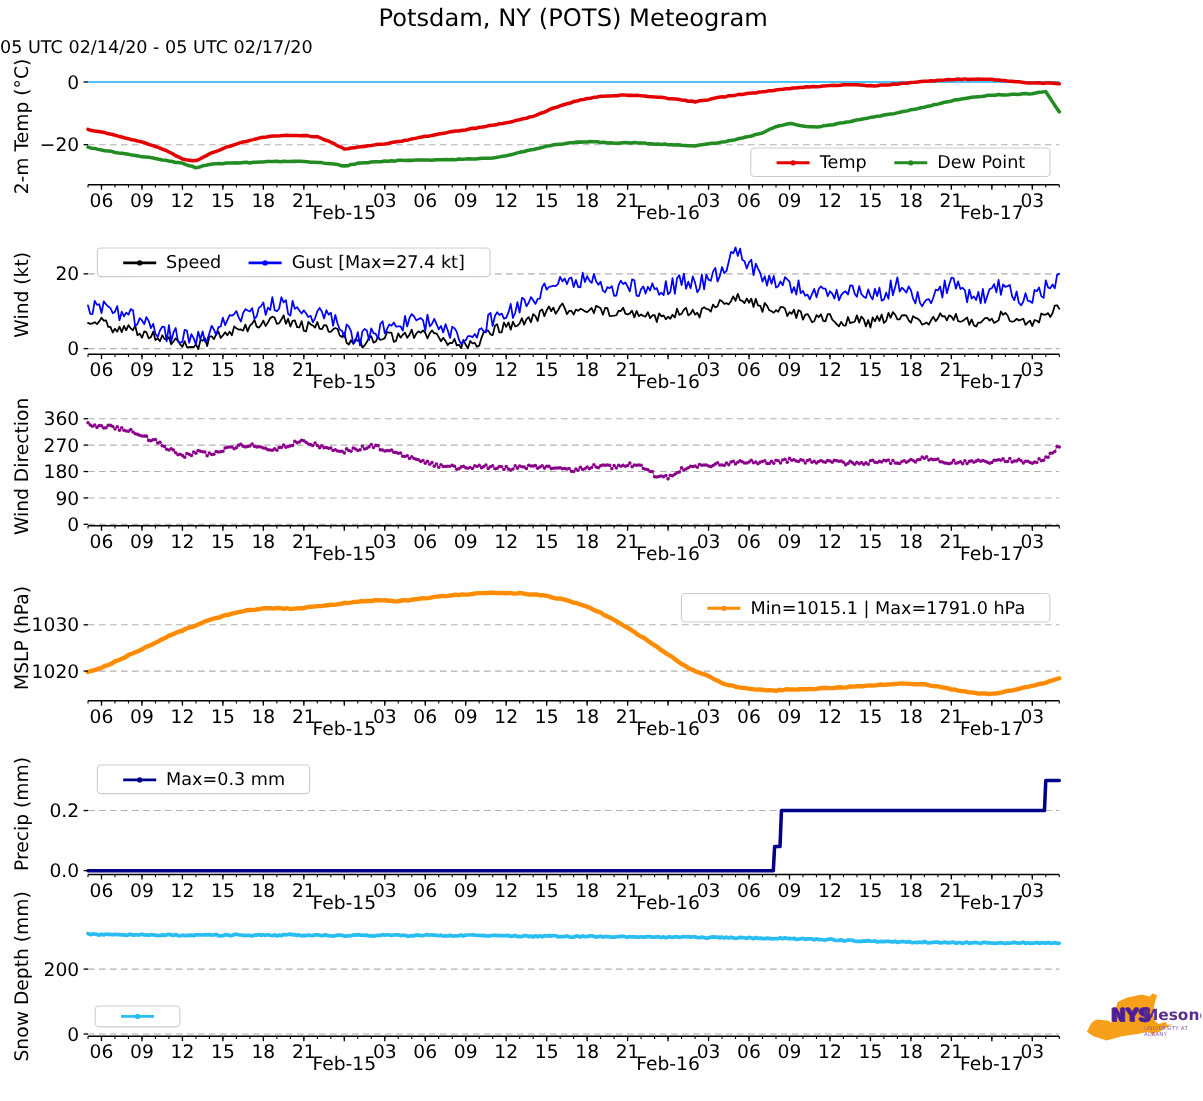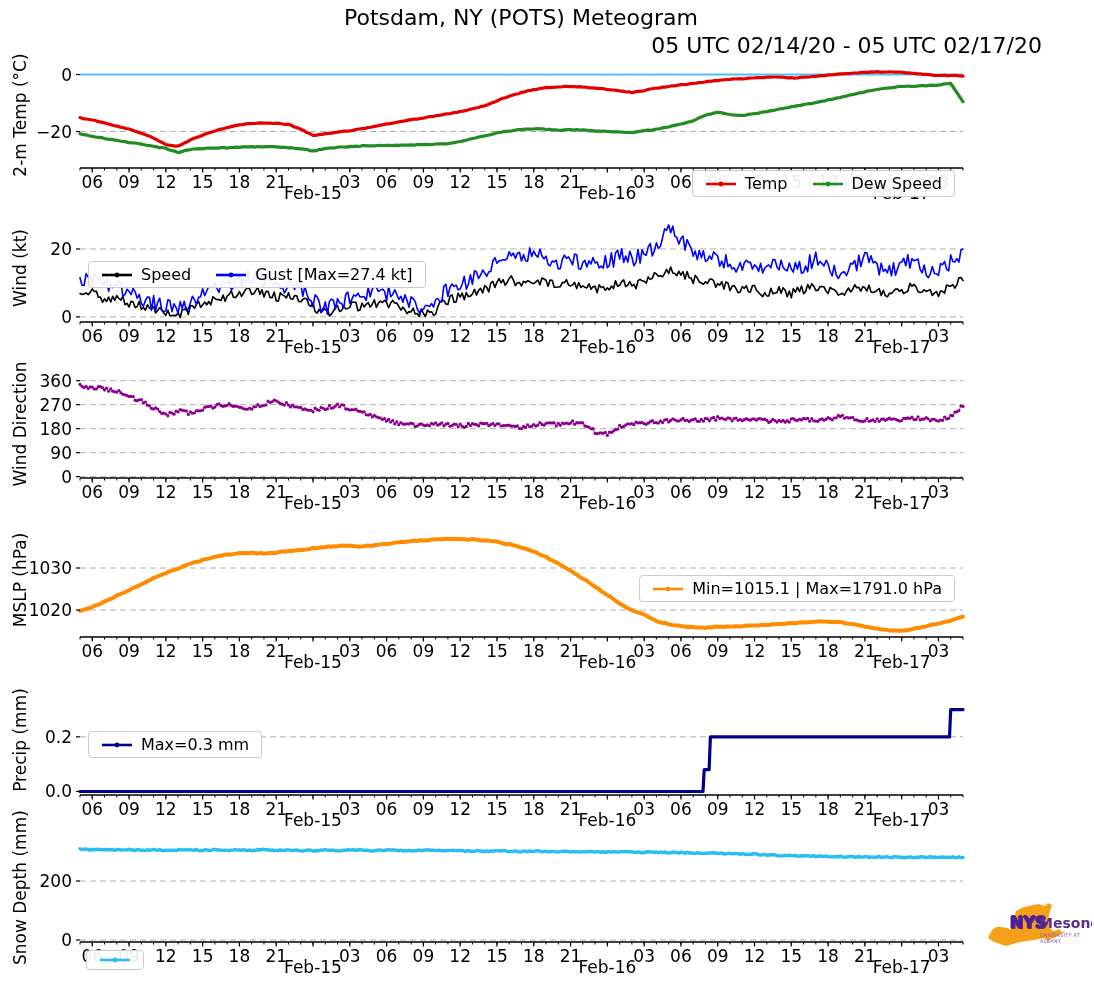"05 UTC 02/14/20 - 05" .subtitle { font-size: 22px -> 16px; text-align: right -> left }
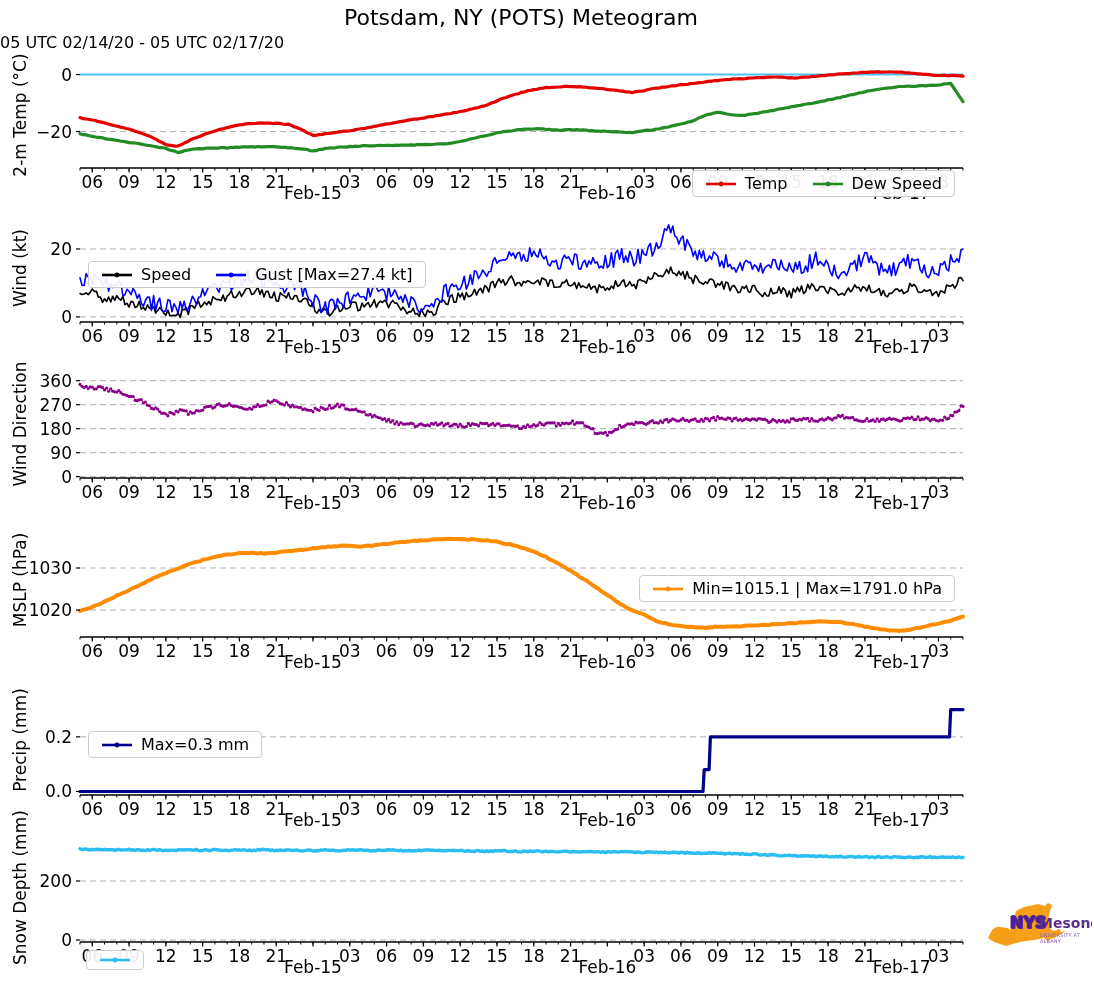"Temp" .legend { margin-top: 36px -> none; padding: 3px 12px -> 3px 22px }
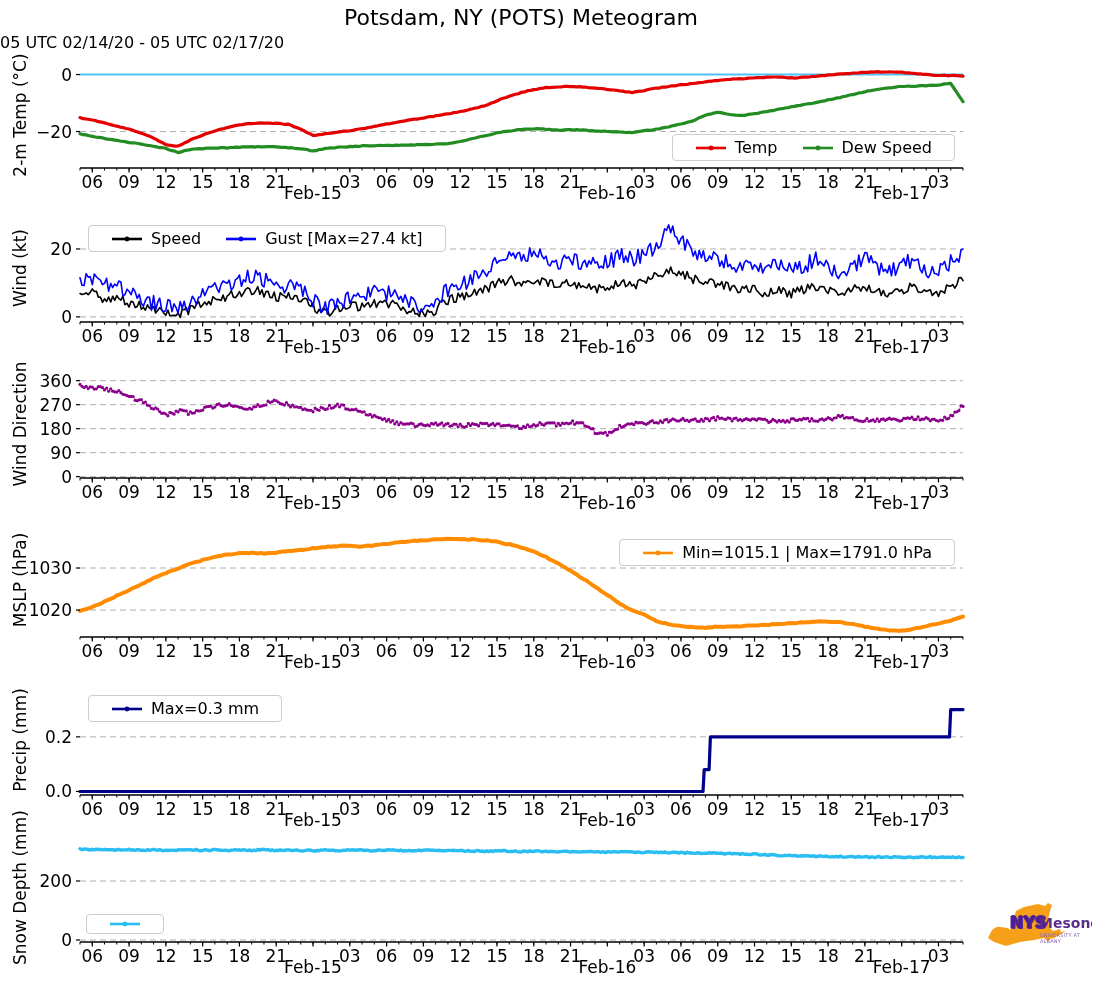"Dew Speed" span { text: Speed -> Point }
